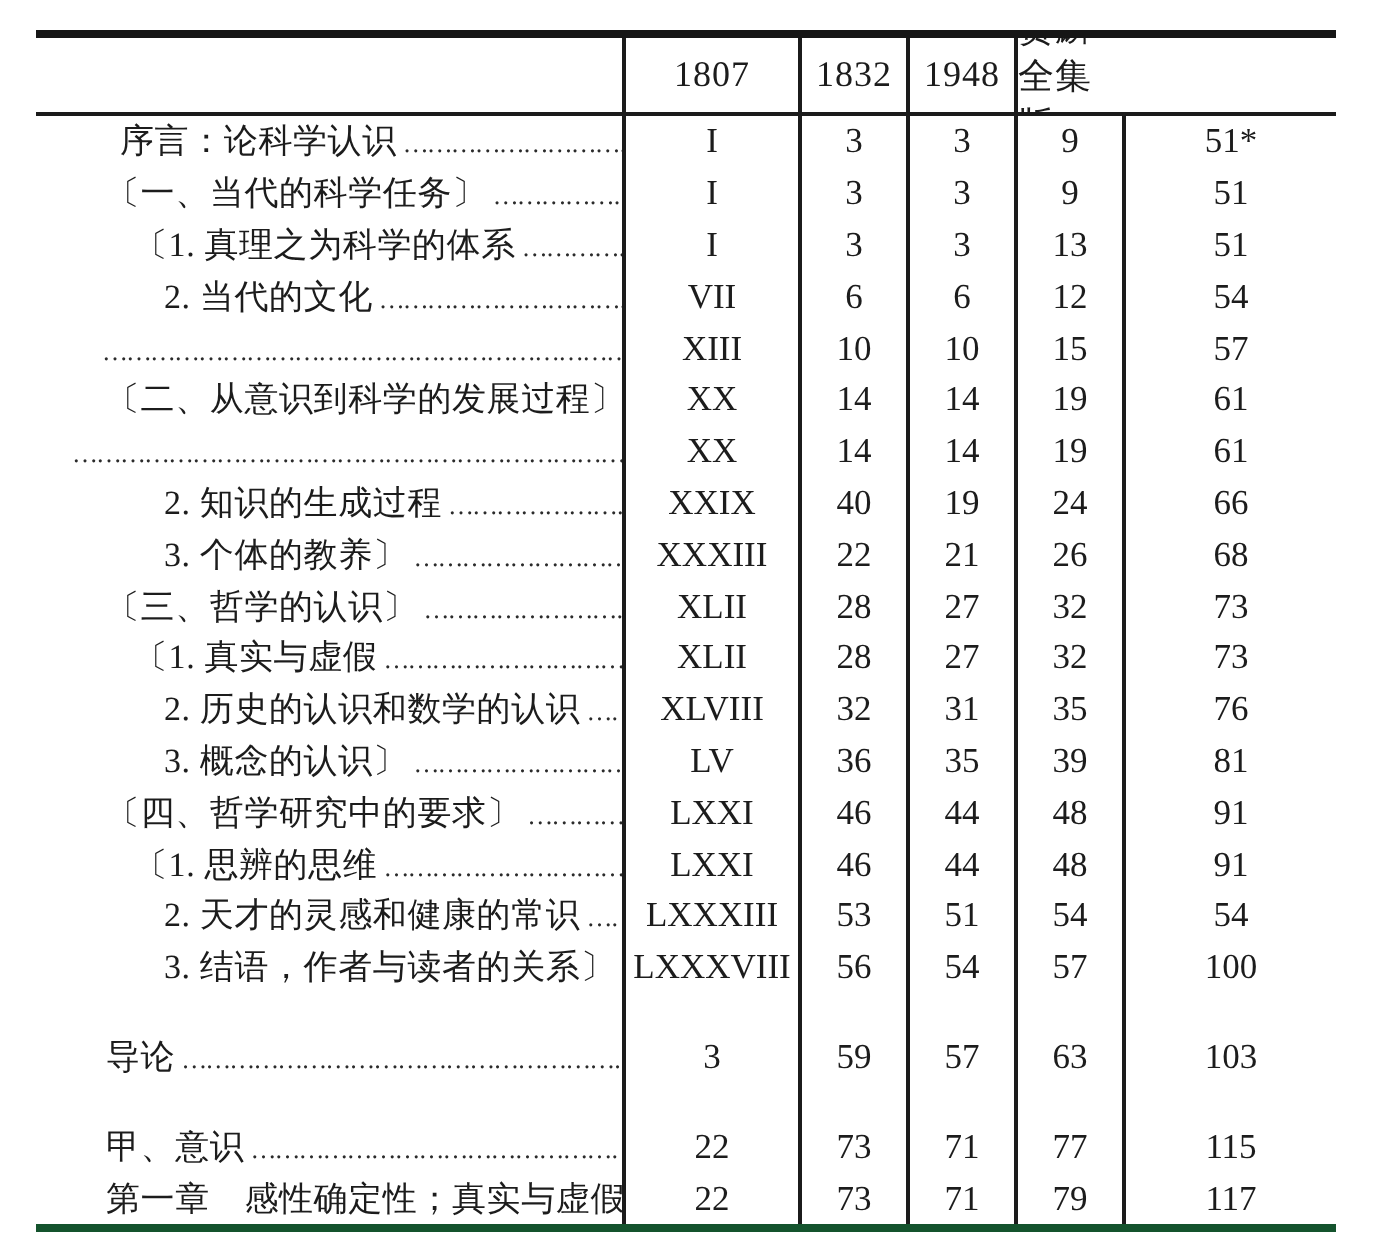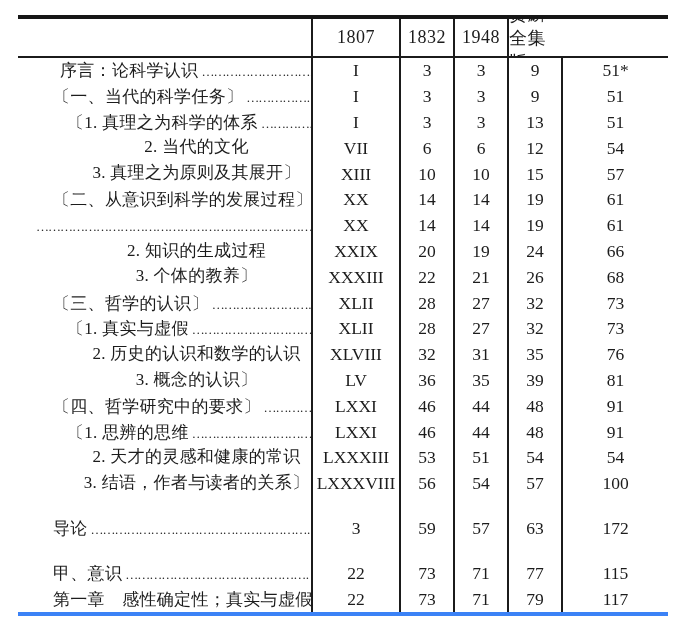"1807" .ctable { border-bottom: 4px solid #3b82f6 -> 4px solid #14532d }
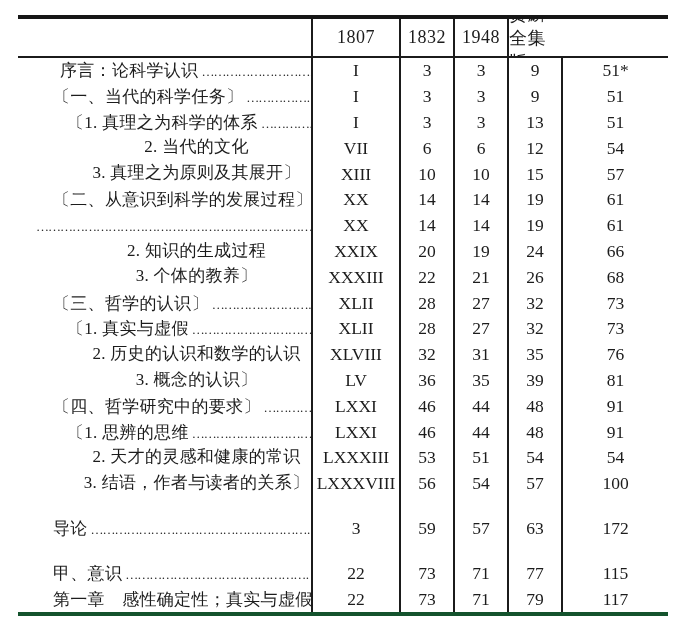"2. 当代的文化" .ind3 { flex-direction: column -> none }
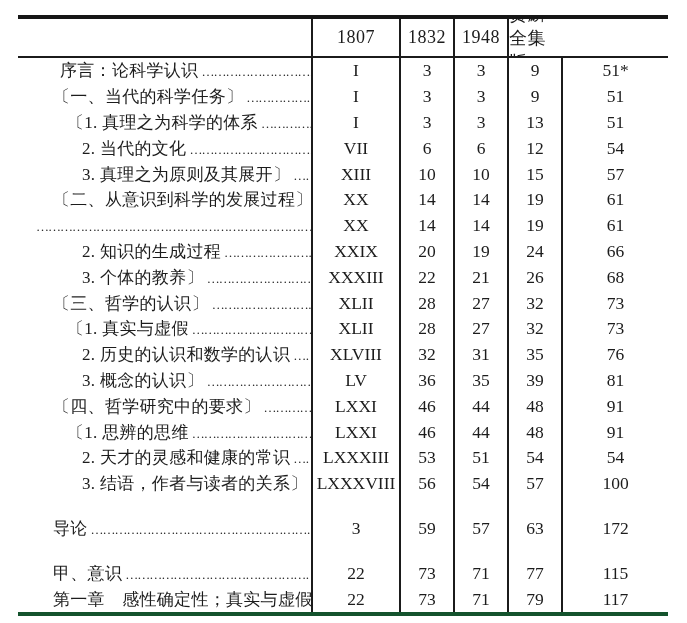"3. 真理之为原则及其展开〕" span.lbl { html: <span>3. 真理之为原则及其展开〕</span> -> none }
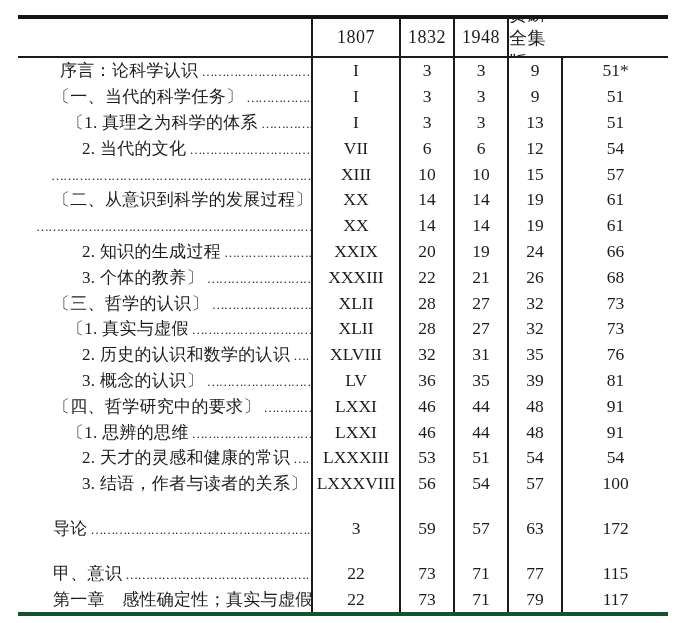"20" div.cell { text: 20 -> 40 }
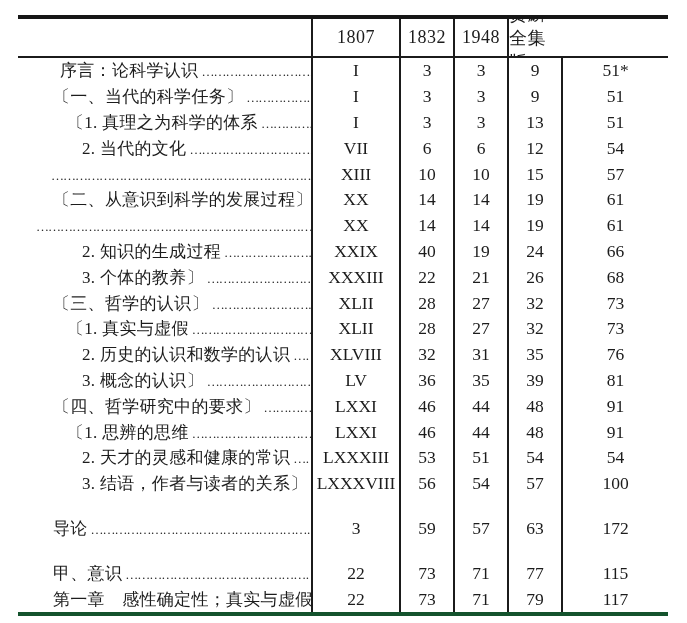"172" div.cell { text: 172 -> 103 }
